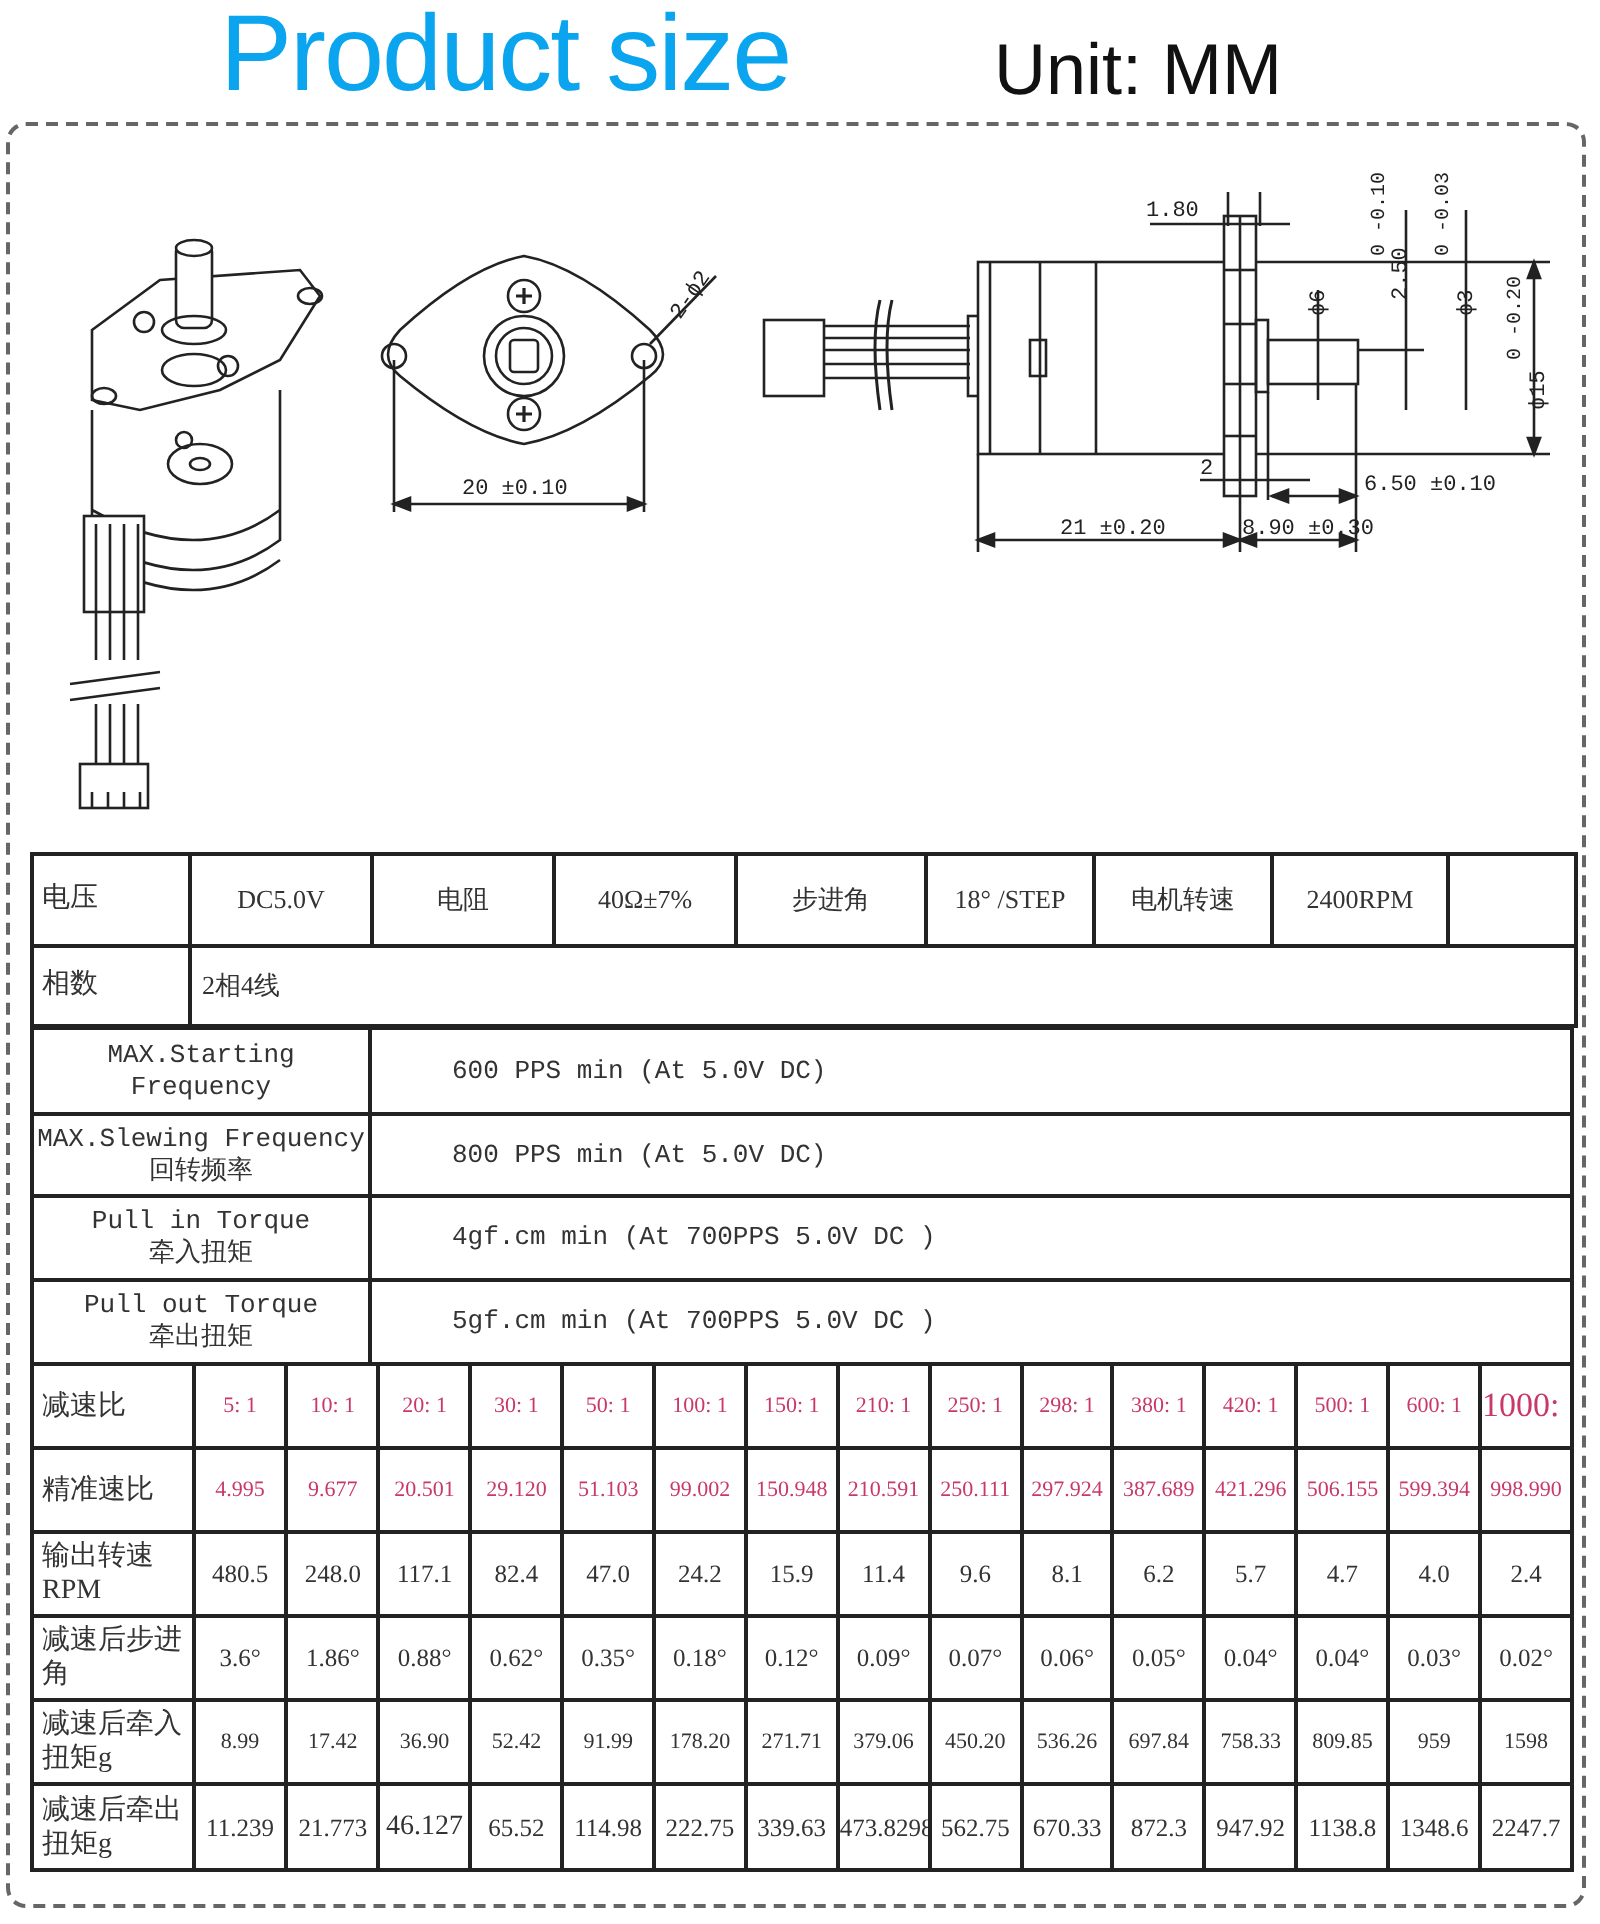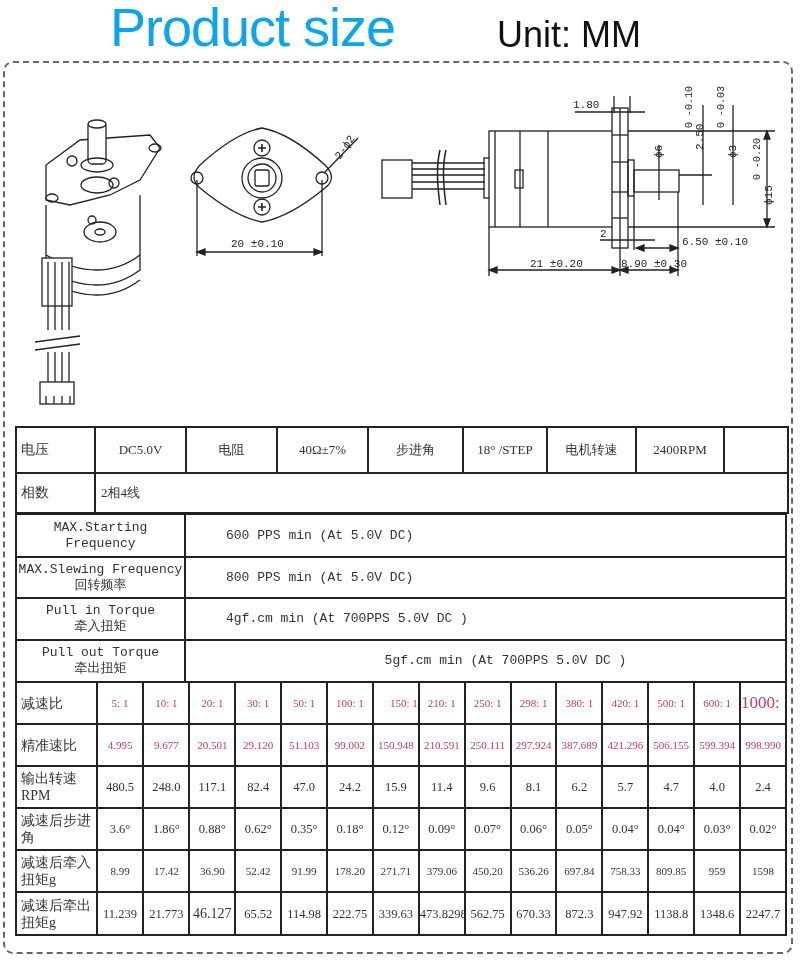"5gf.cm min (At 700PPS 5.0V" td.mono { text-align: center -> left }
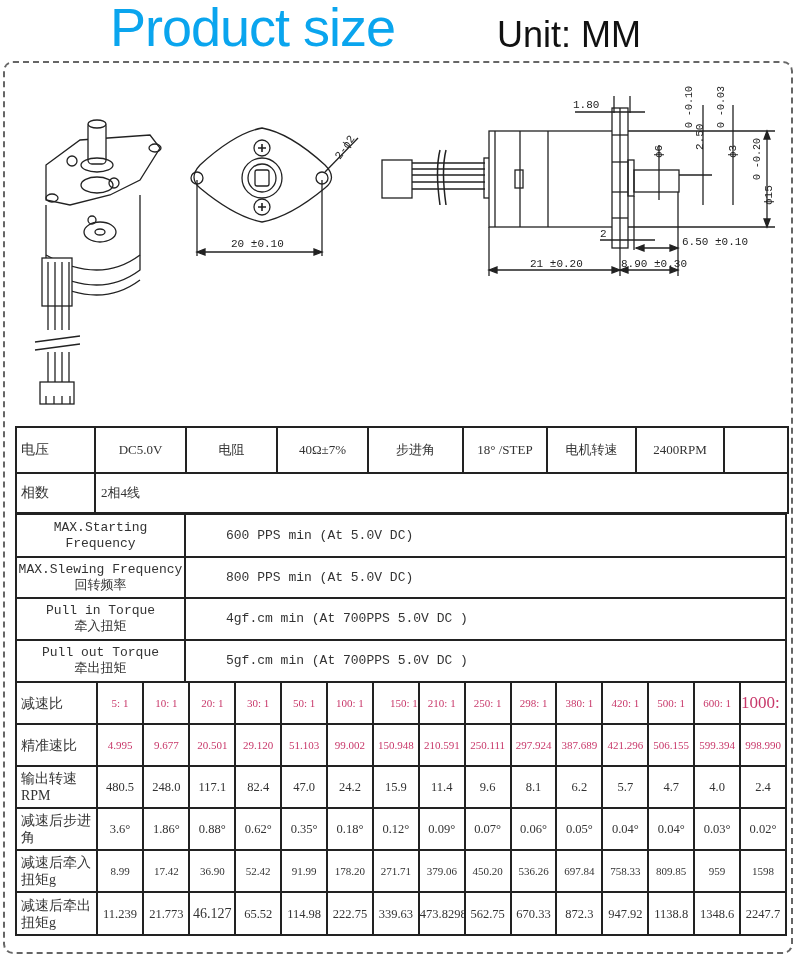"150: 1" td.red { text-align: right -> none }
